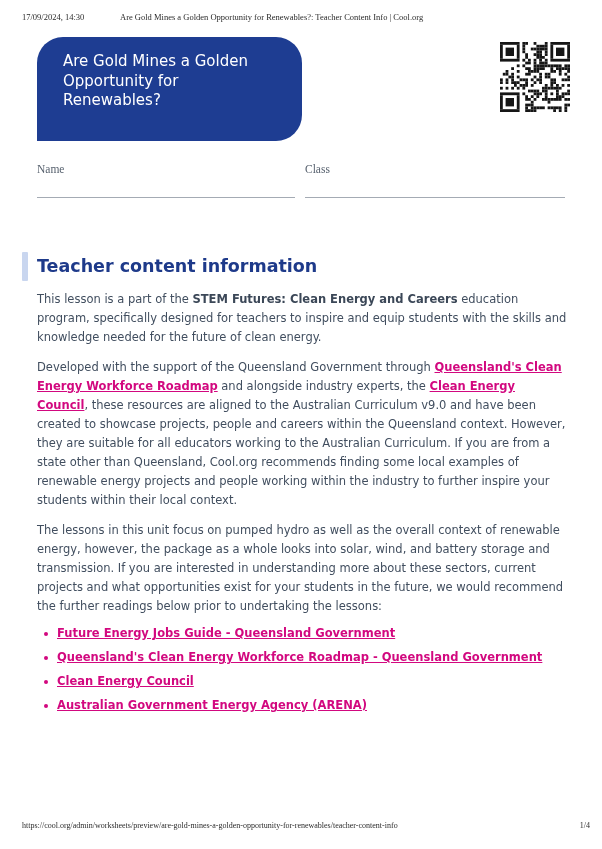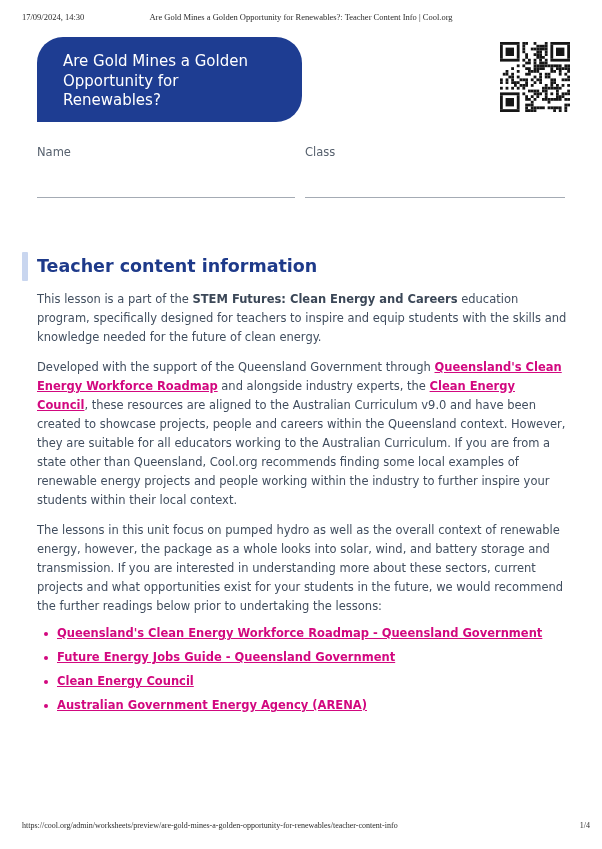"Are Gold Mines a Golden Opportunity for Renewables?:" .ph-title { text-align: center -> none }
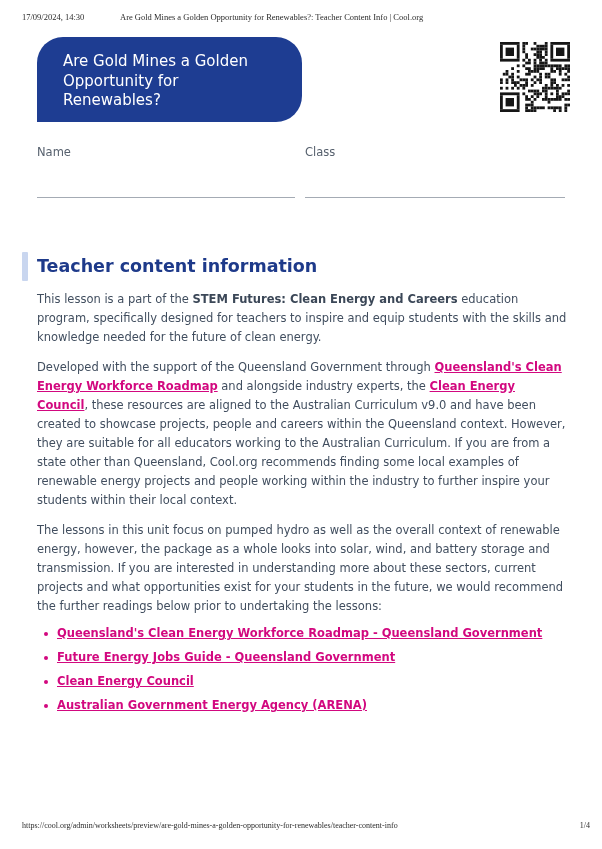"Are Gold Mines a Golden Opportunity for Renewables?" .banner { height: 85px -> 104px }
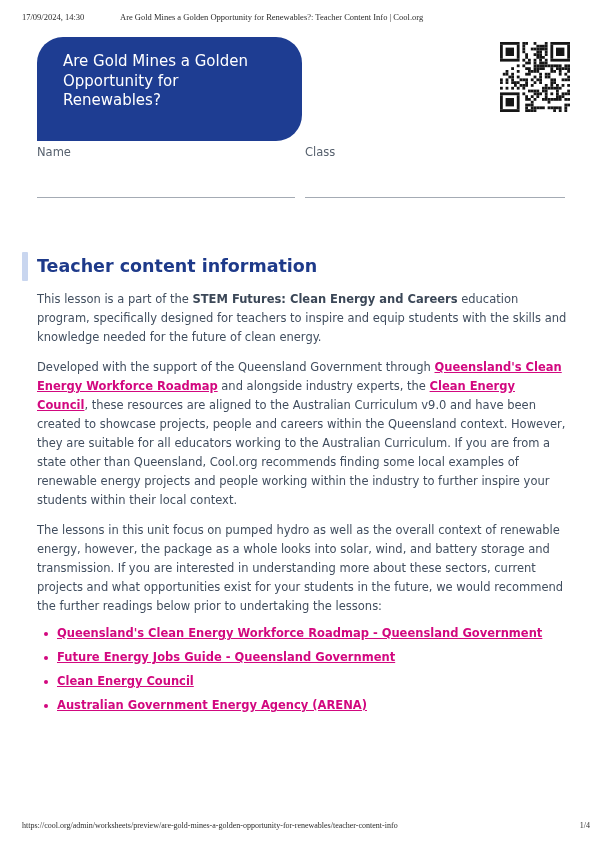"Name" .field-label { font-family: none -> Liberation Serif, serif; top: 145px -> 163px }
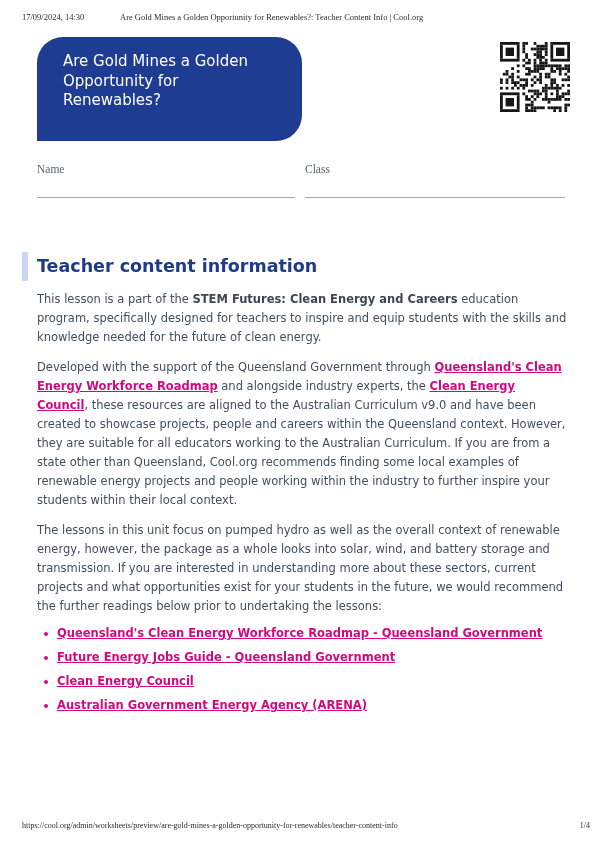"Queensland's Clean Energy Workforce Roadmap -" li { order: before "Future Energy Jobs Guide -" -> after "Future Energy Jobs Guide -" }
